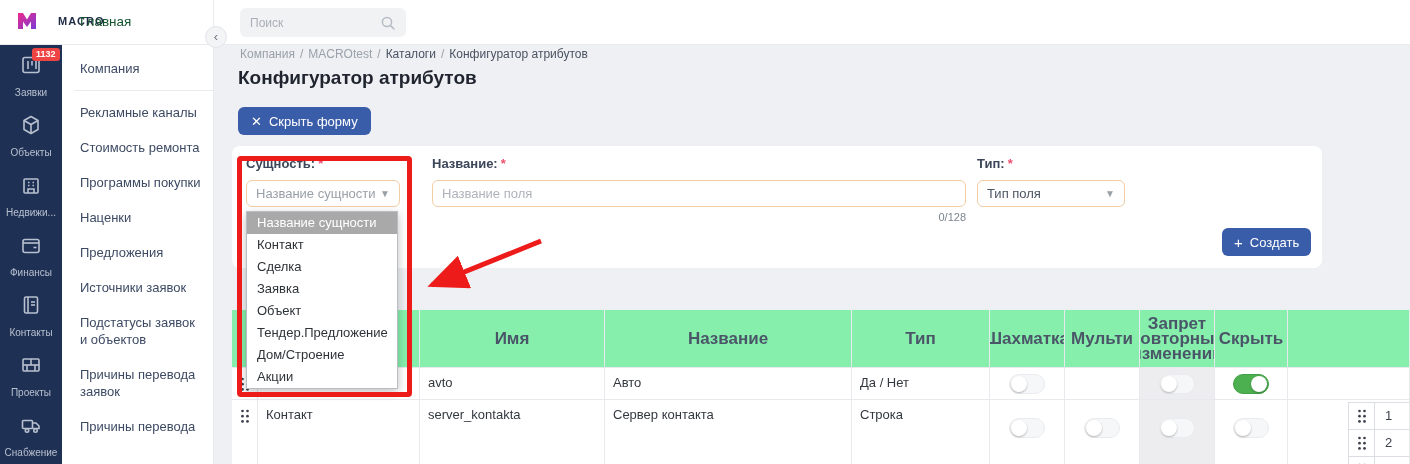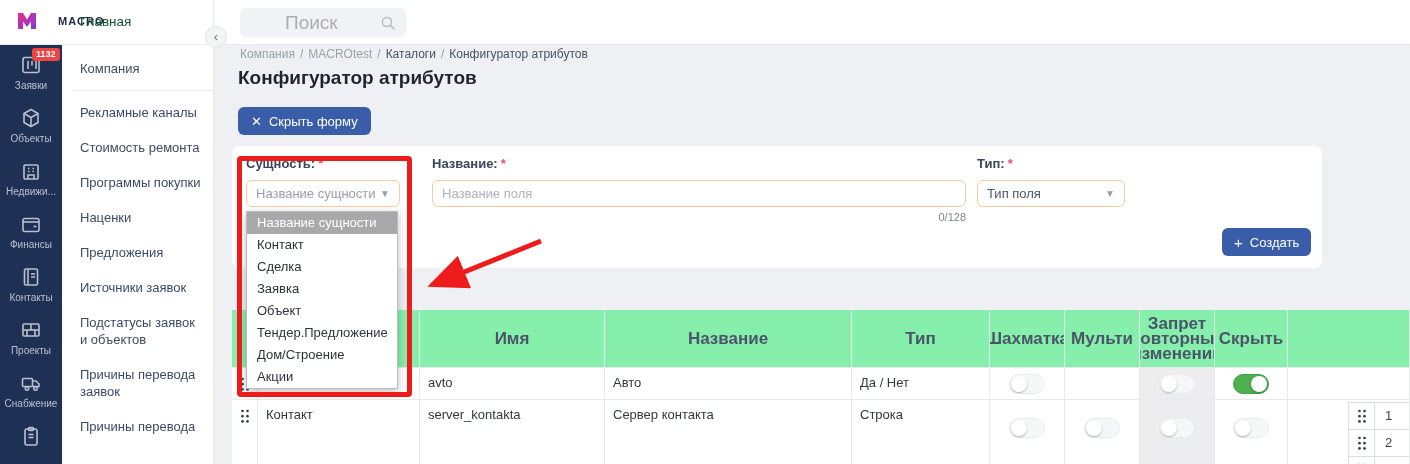"Поиск" .search-box input { font-size: 19px -> 12px; margin-left: 35px -> none }
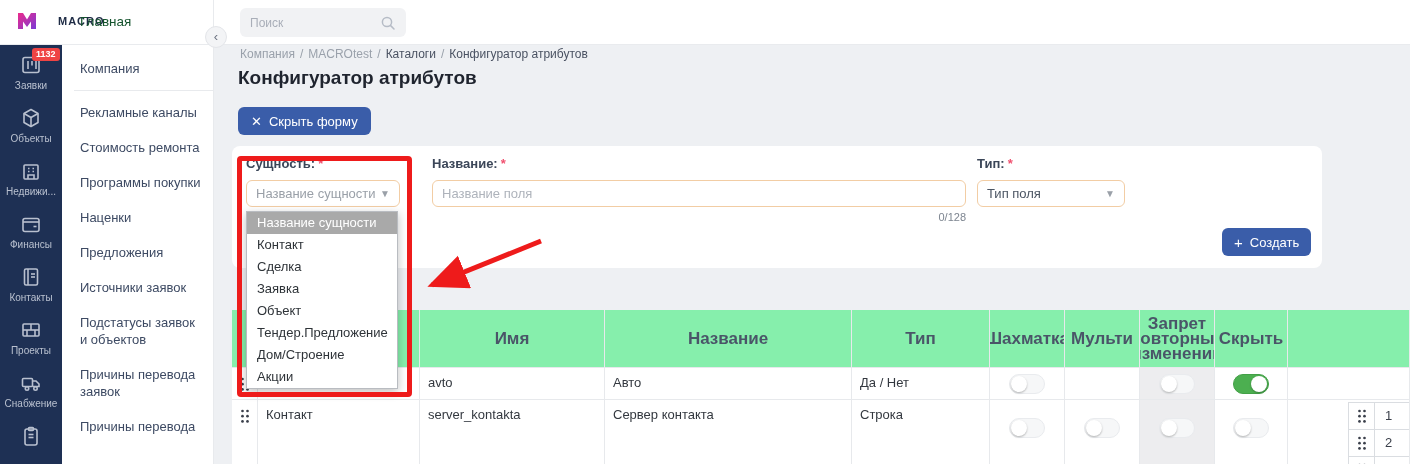"1132" .rail-item { gap: 3px -> 10px }
